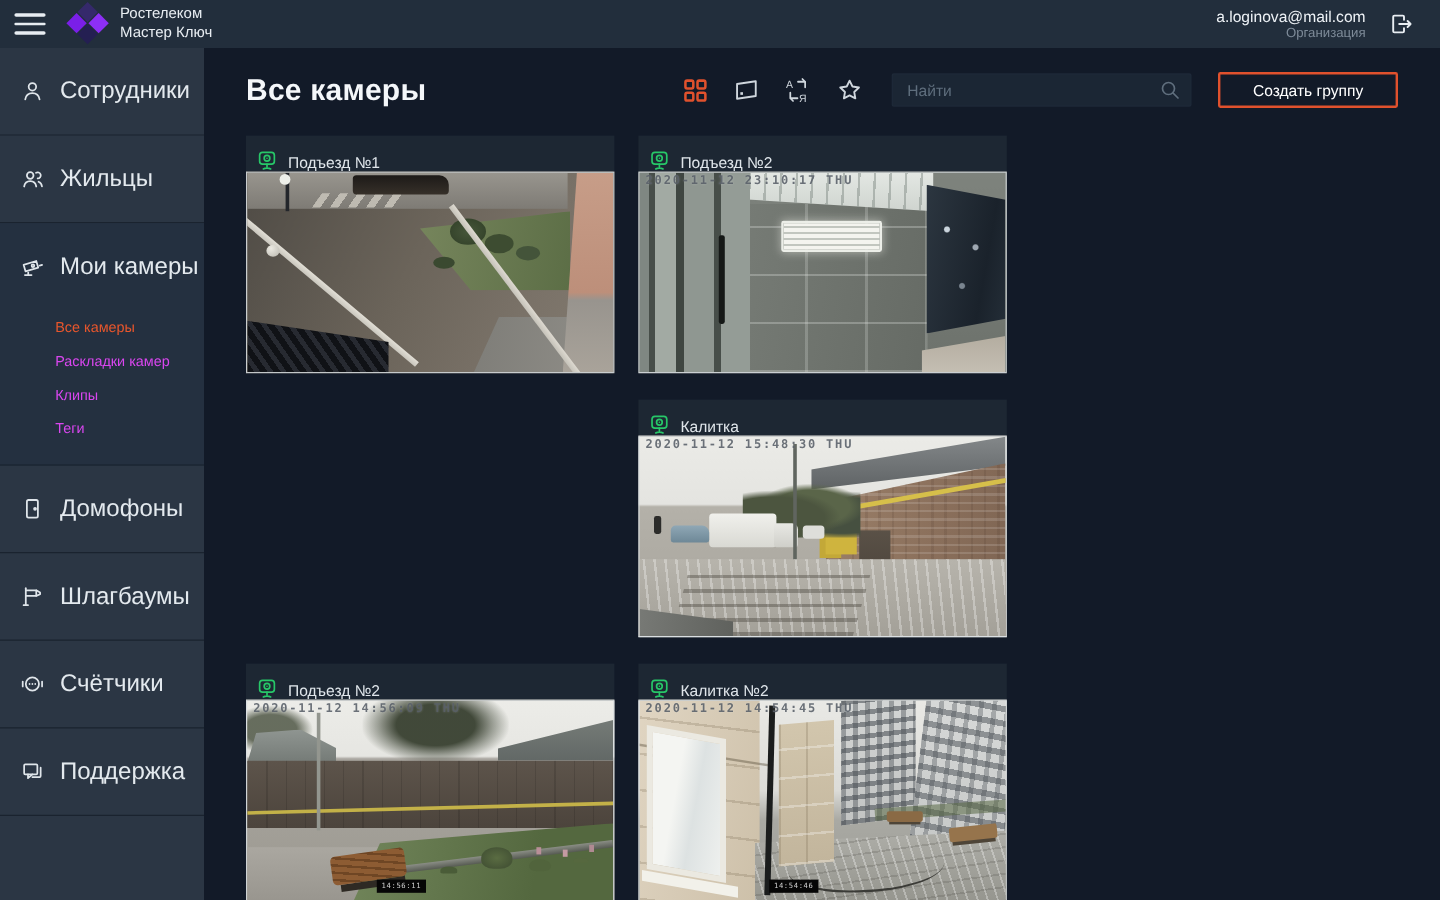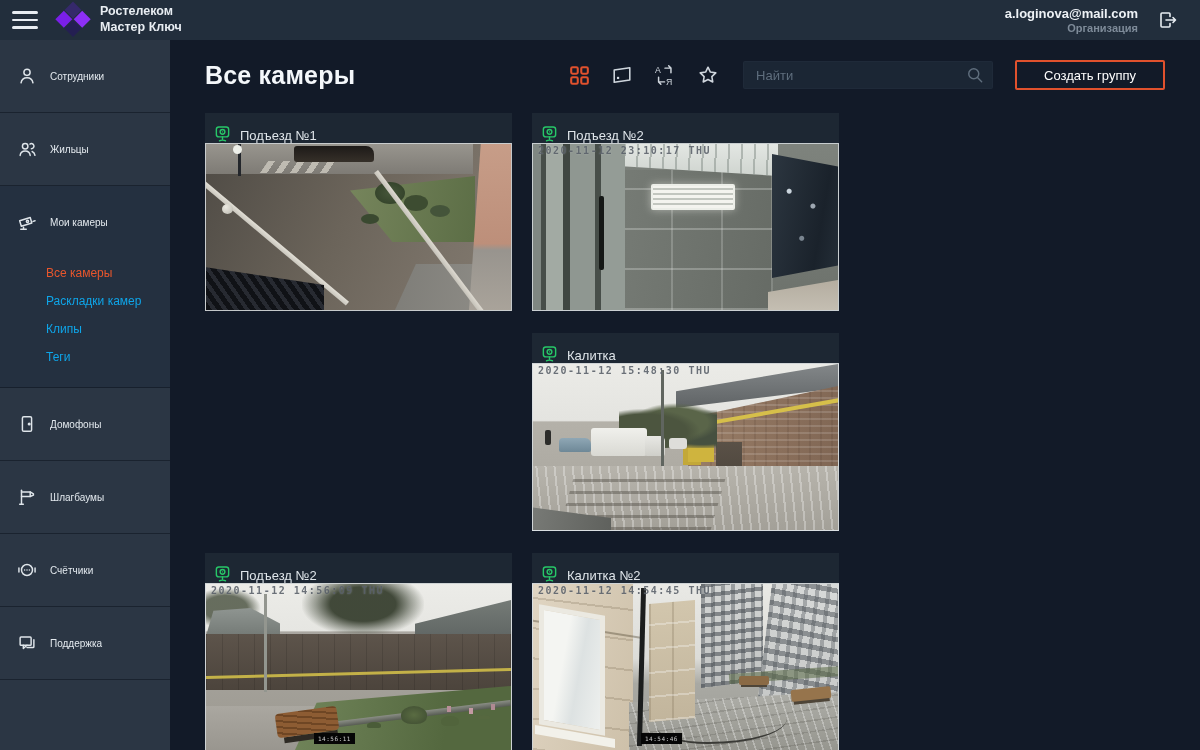"Ростелеком" .topbar { font-weight: bold -> none }
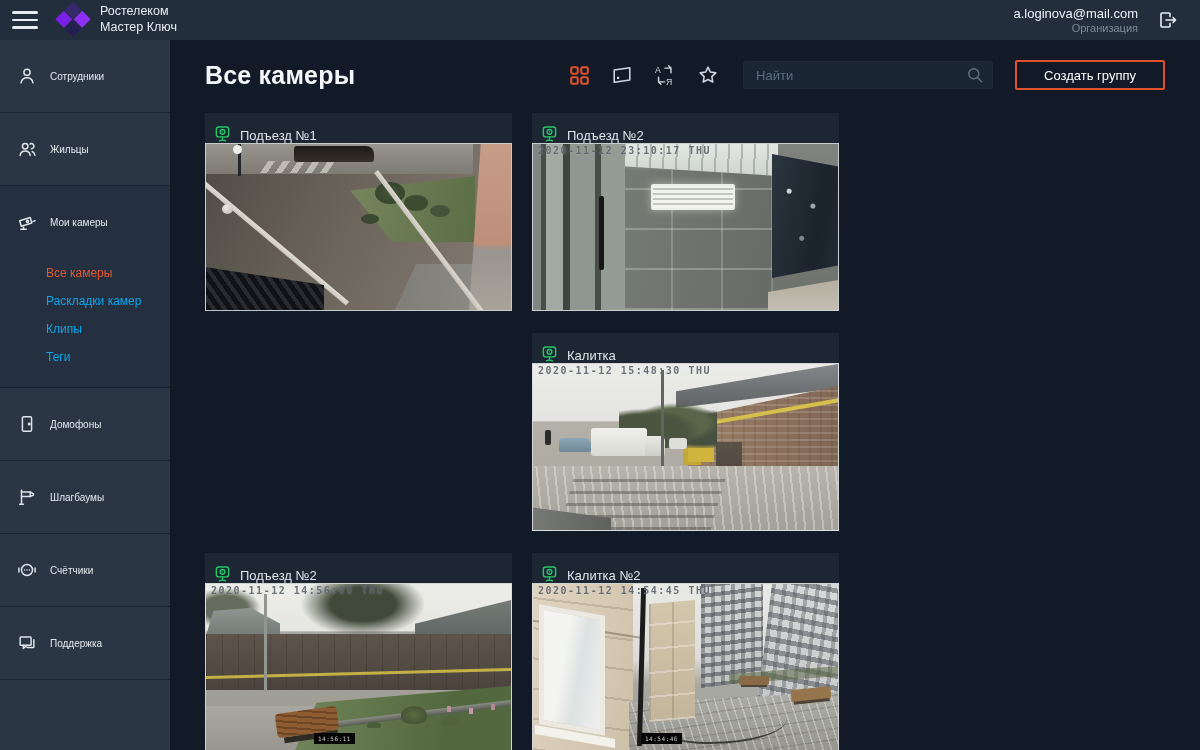"Сотрудники" .nav-row .label { font-size: 10px -> 20px }
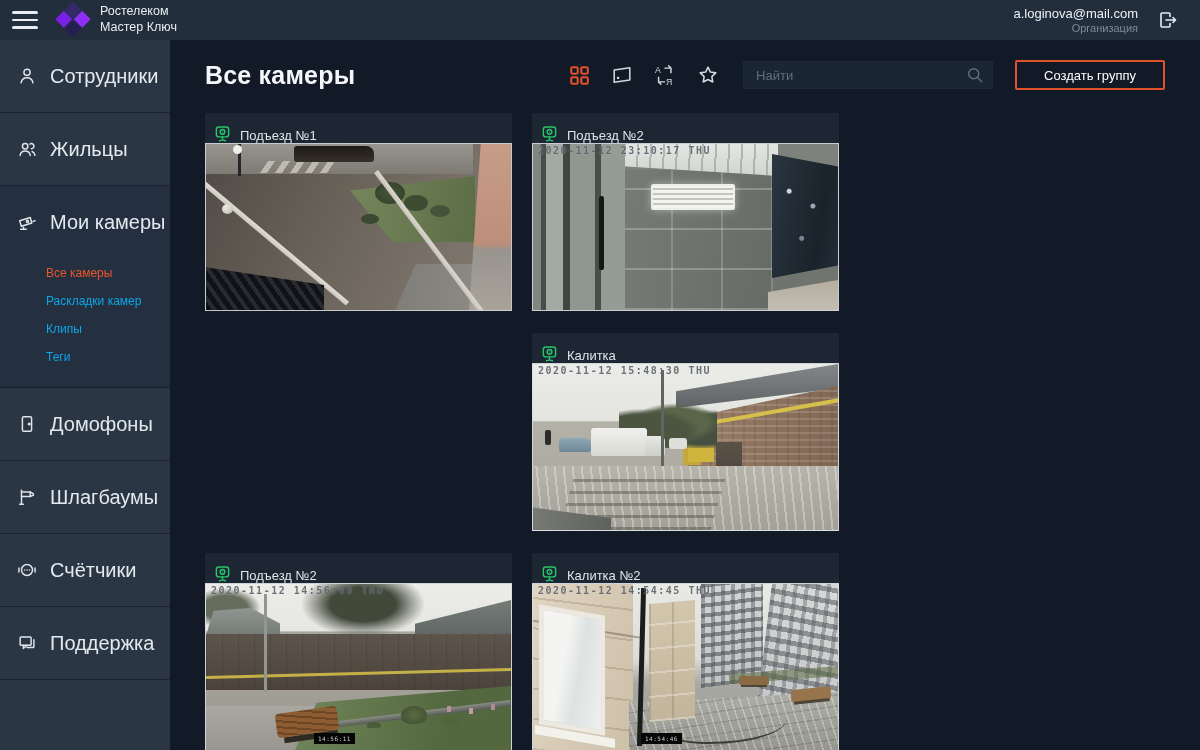"Раскладки камер" .subnav .sub { color: #0ea5e9 -> #d946ef }
